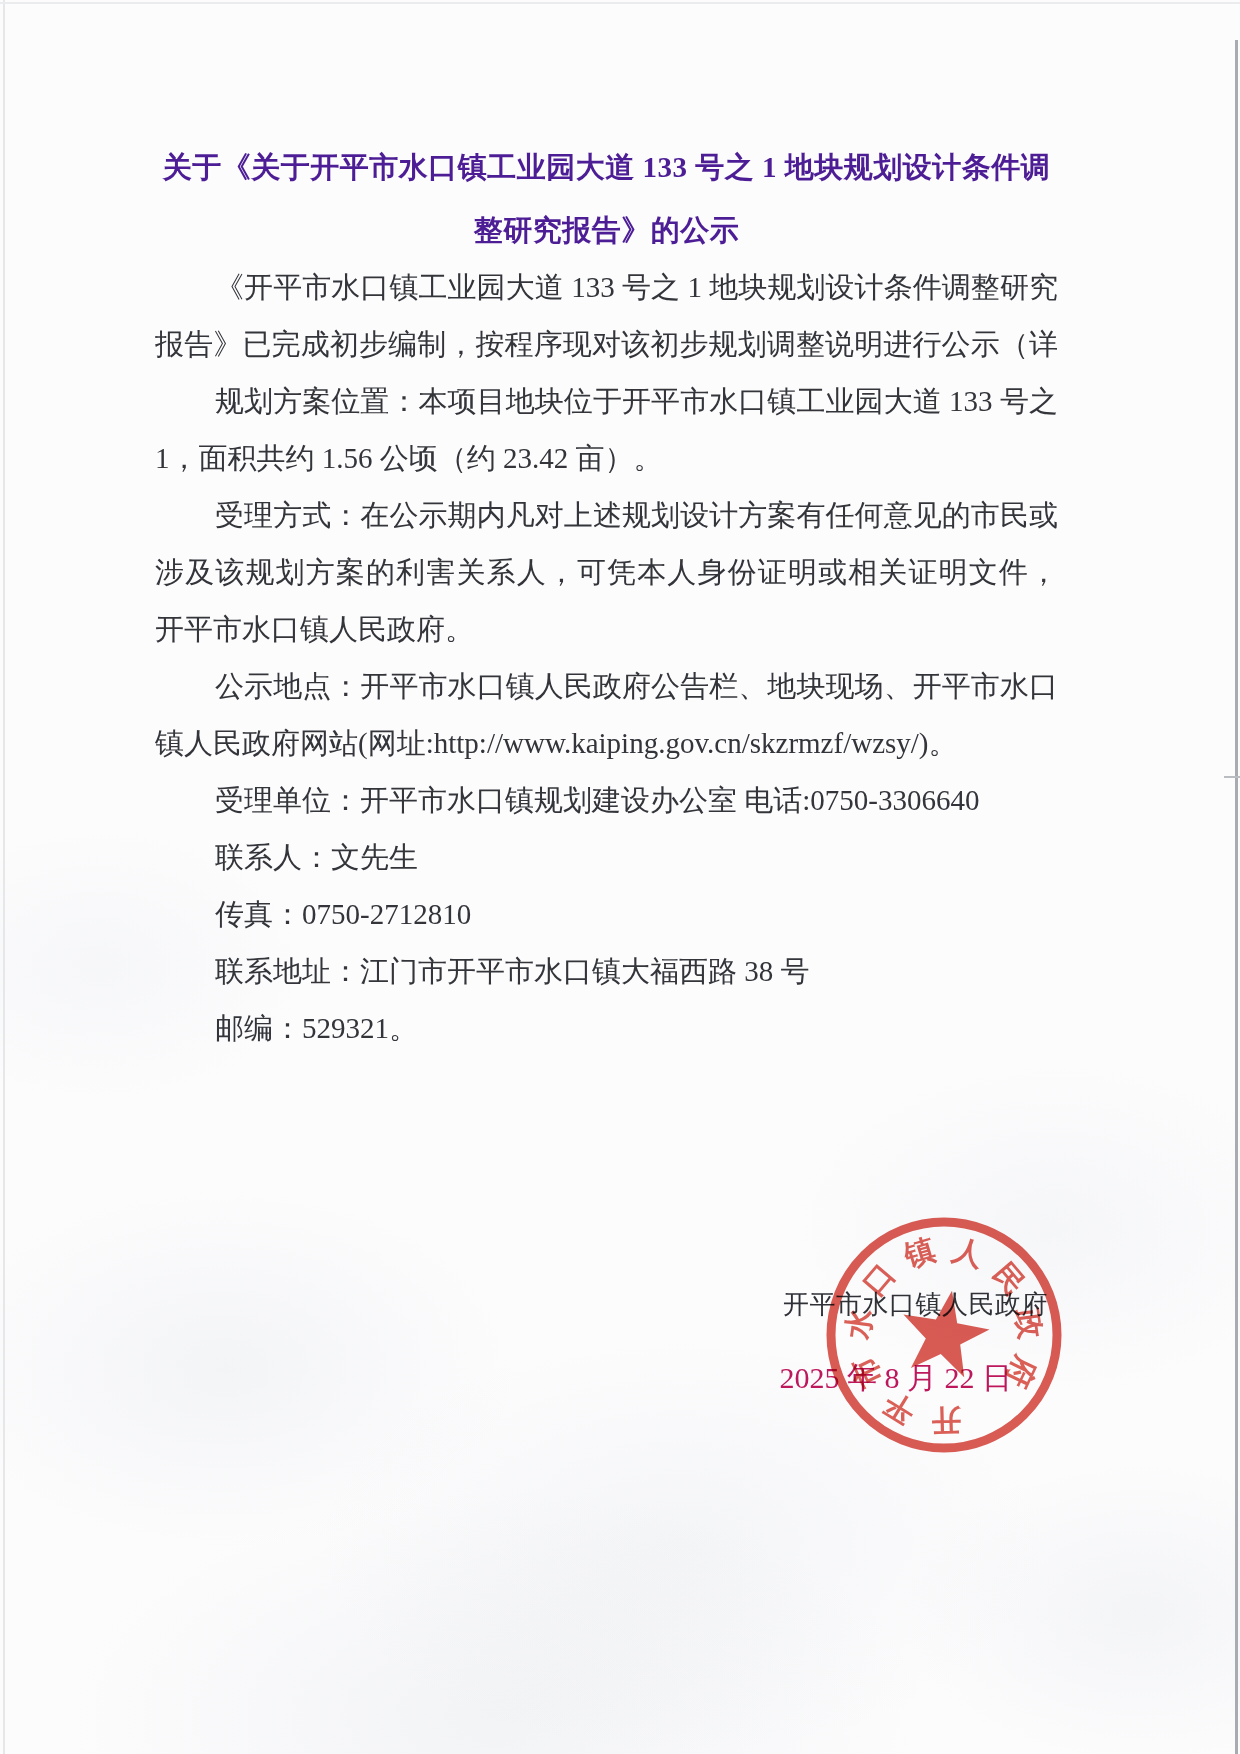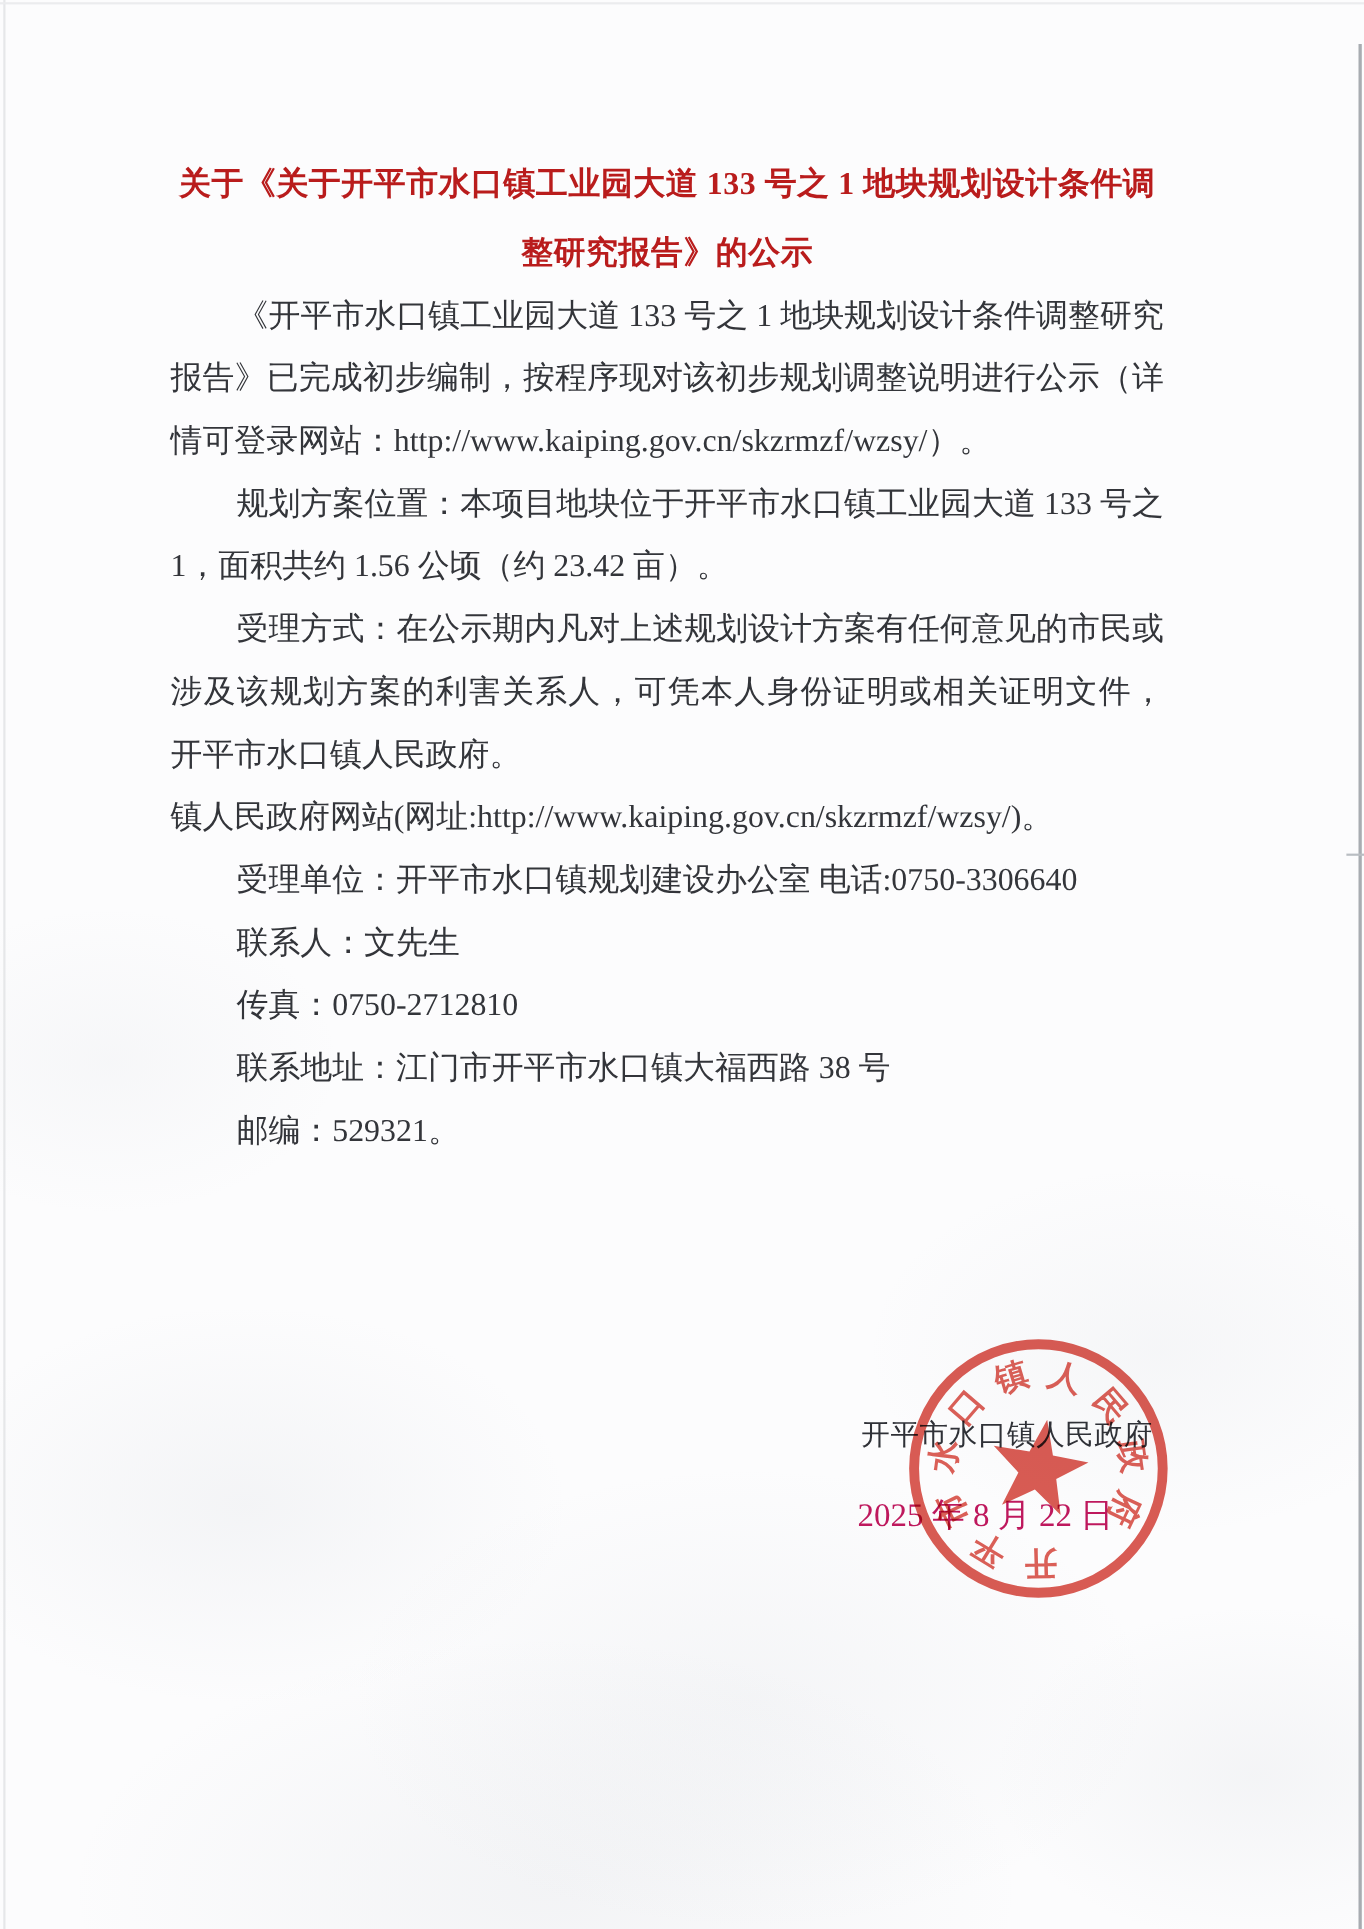"关于《关于开平市水口镇工业园大道 133 号之 1 地块规划设计条件调" .doc-title { color: #b91c1c -> #4c1d95 }
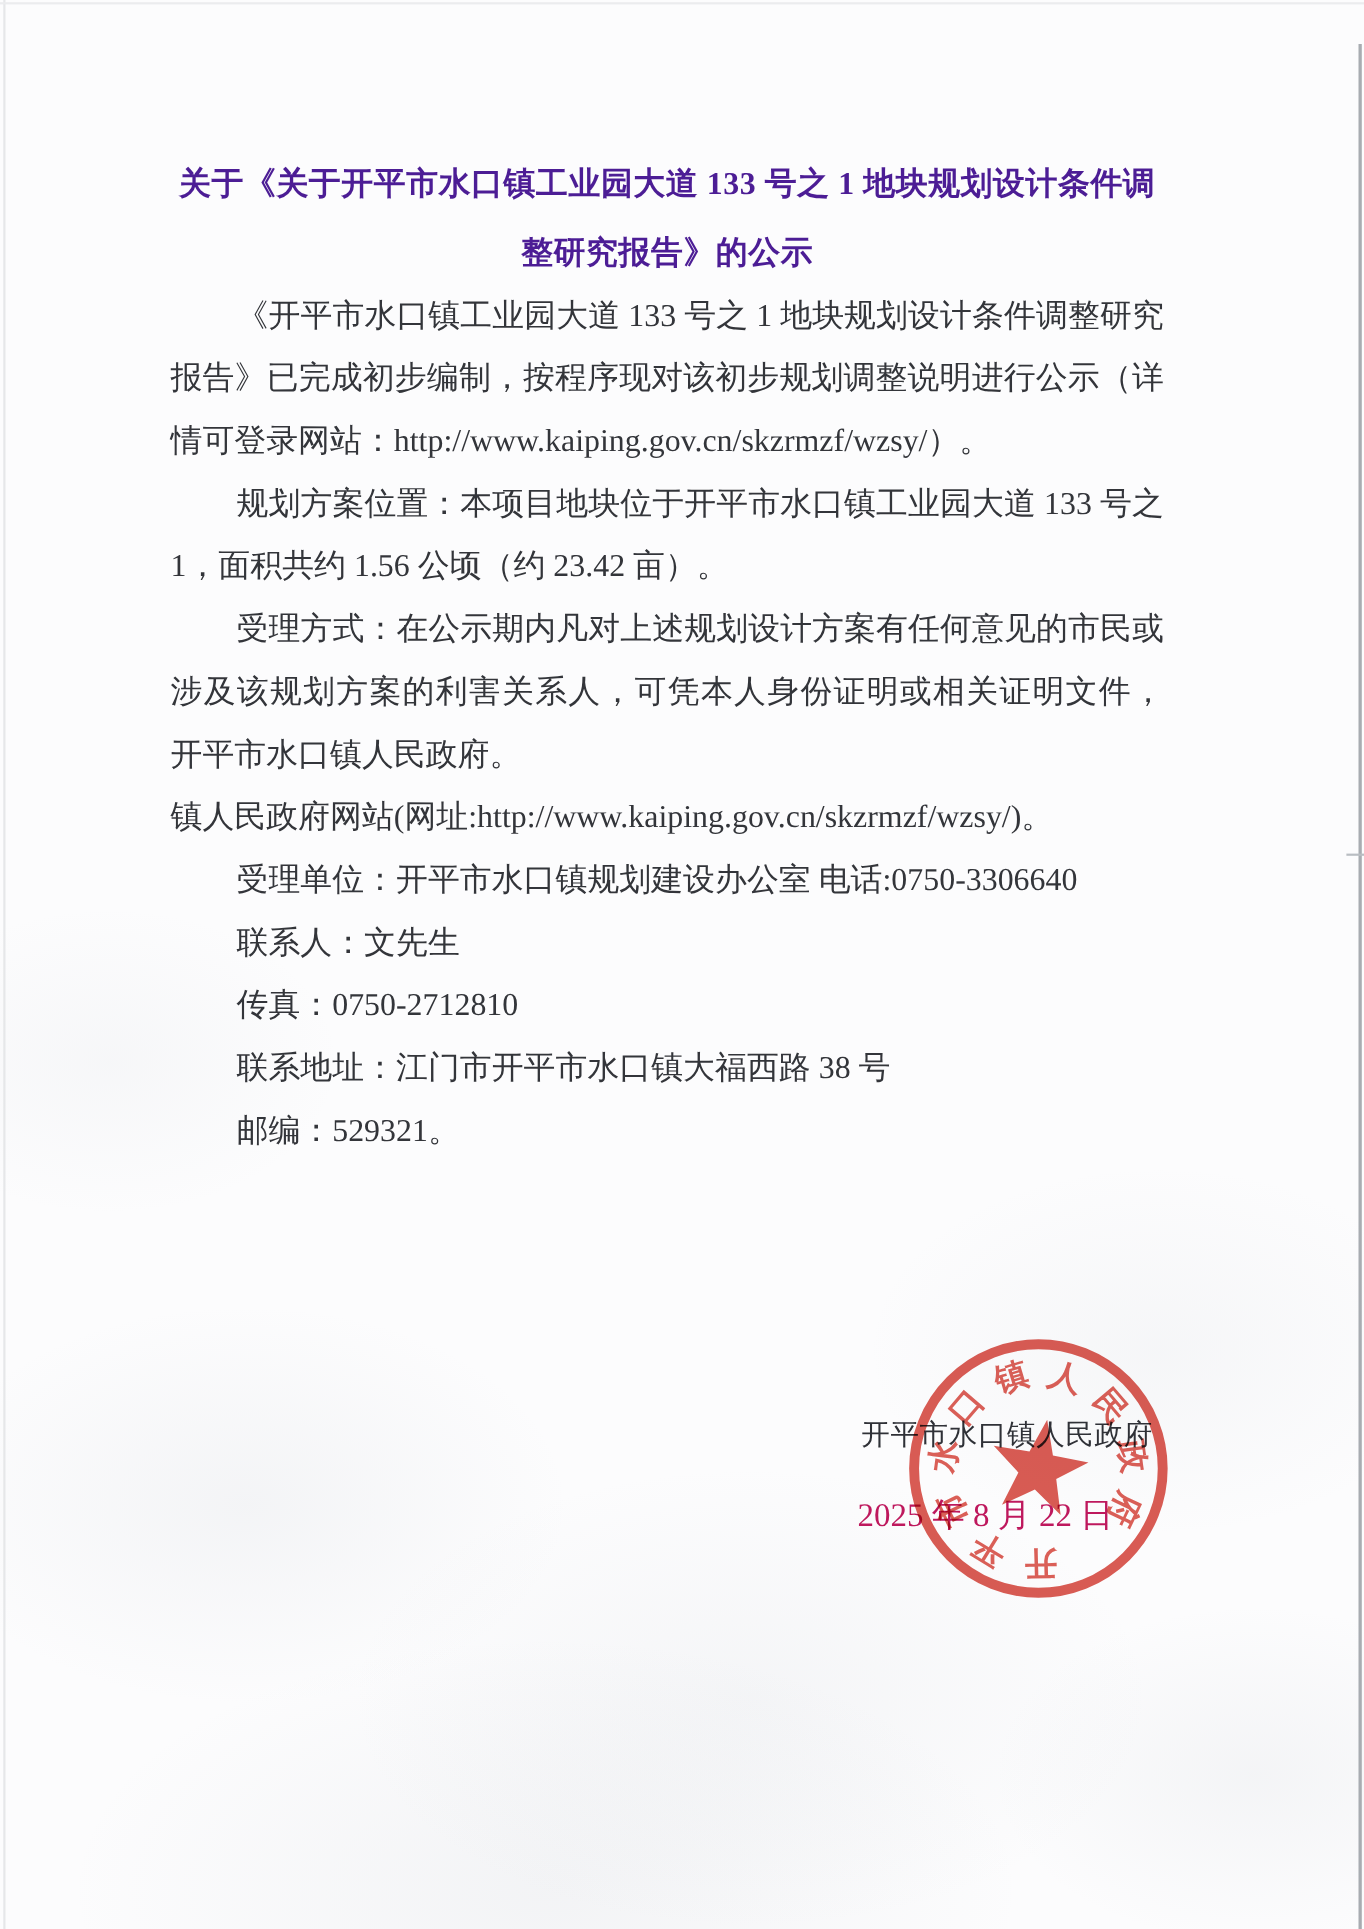"情可登录网站：http://www.kaiping.gov.cn/skzrmzf" div.line { html: <div>情可登录网站：http://www.kaiping.gov.cn/skzrmzf/wzsy/）。</div> -> none }
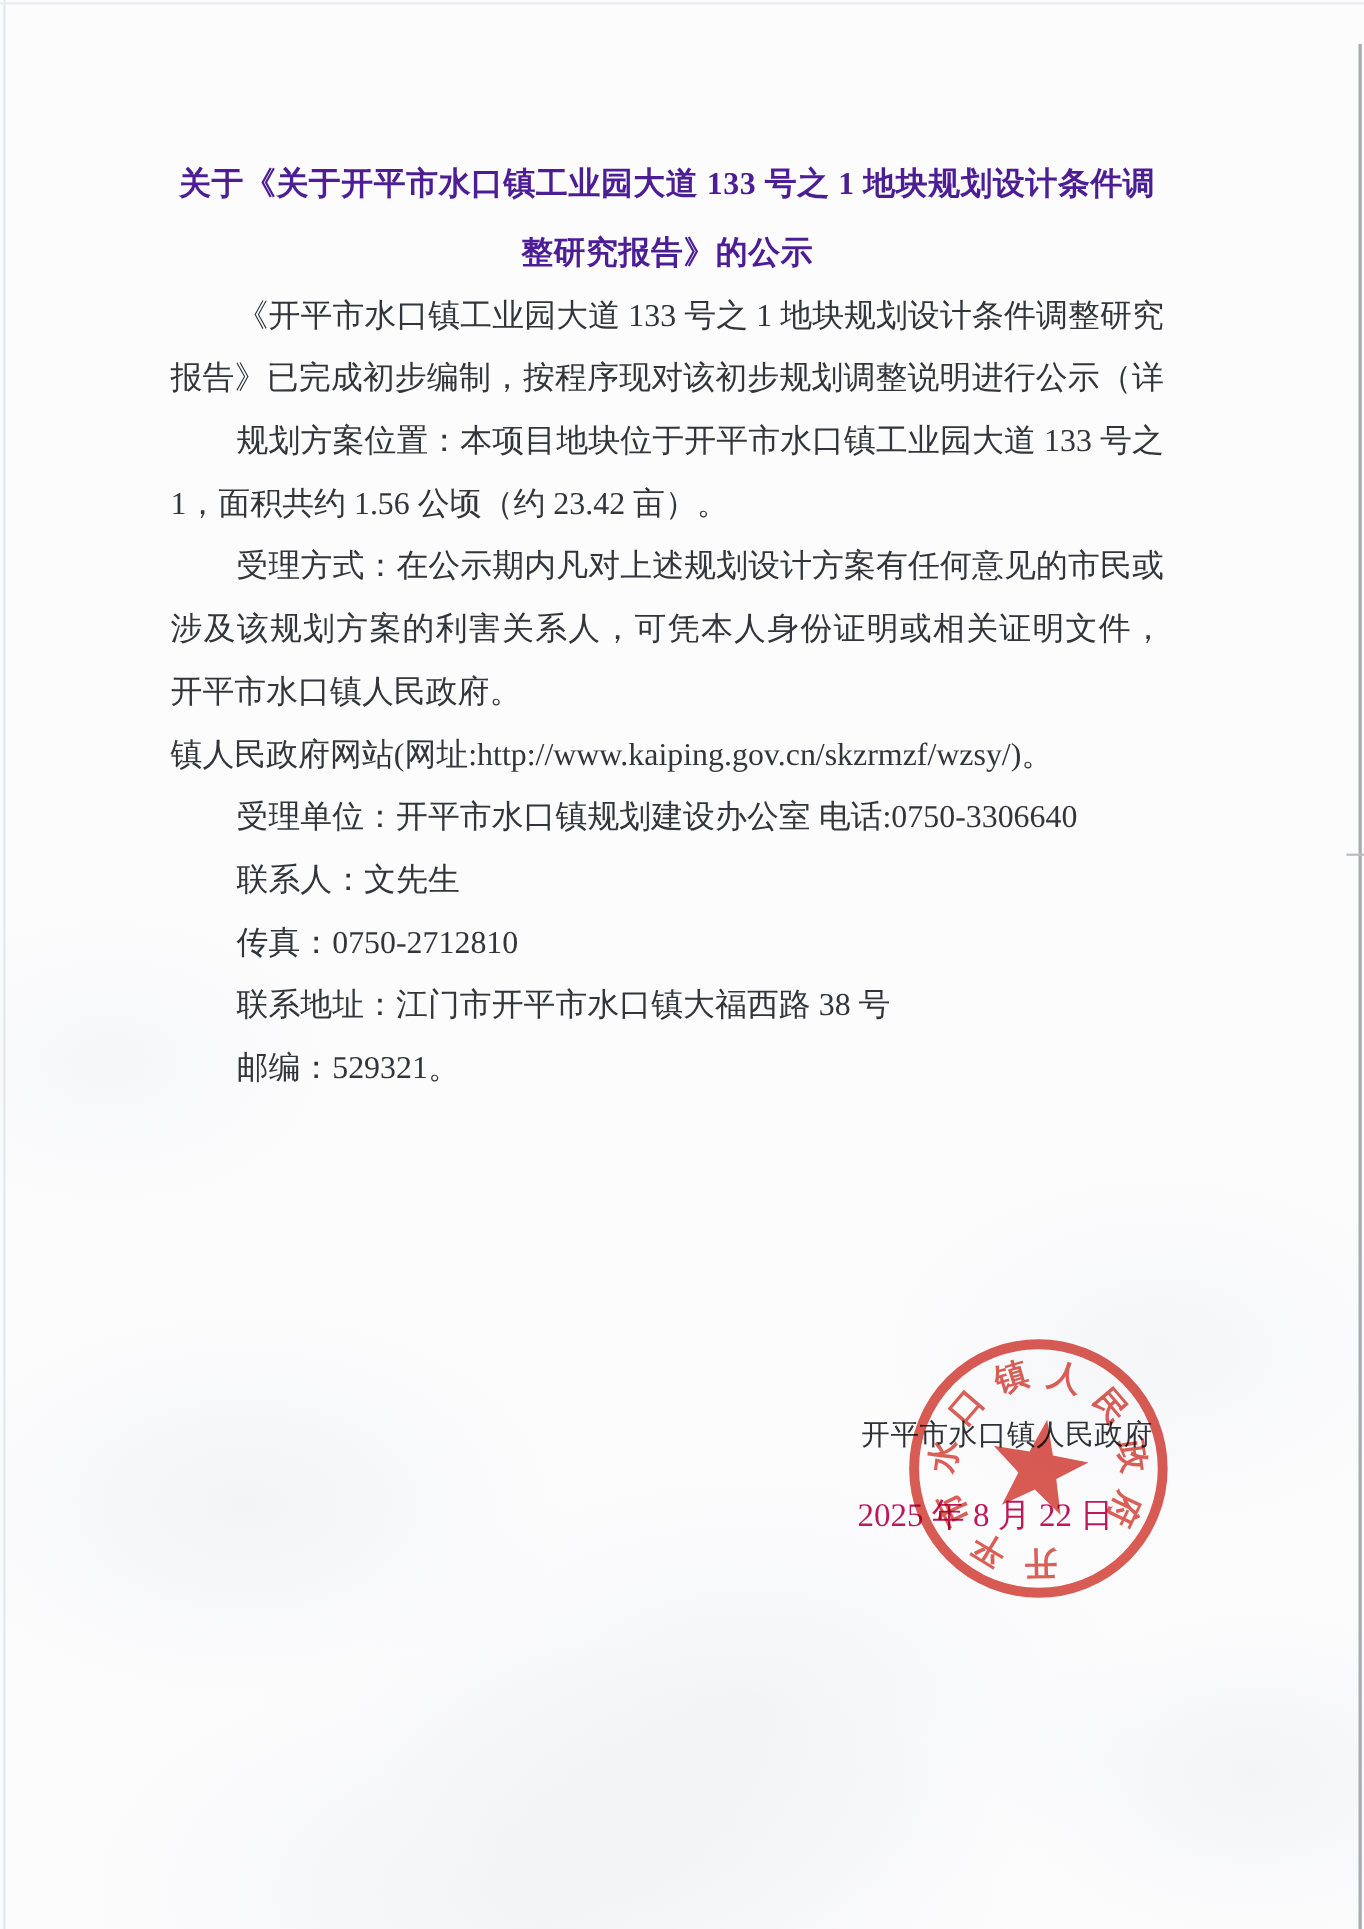"公示地点：开平市水口镇人民政府公告栏、地块现场、开平市水口" div.line { html: none -> <div>公示地点：开平市水口镇人民政府公告栏、地块现场、开平市水口</div> }
